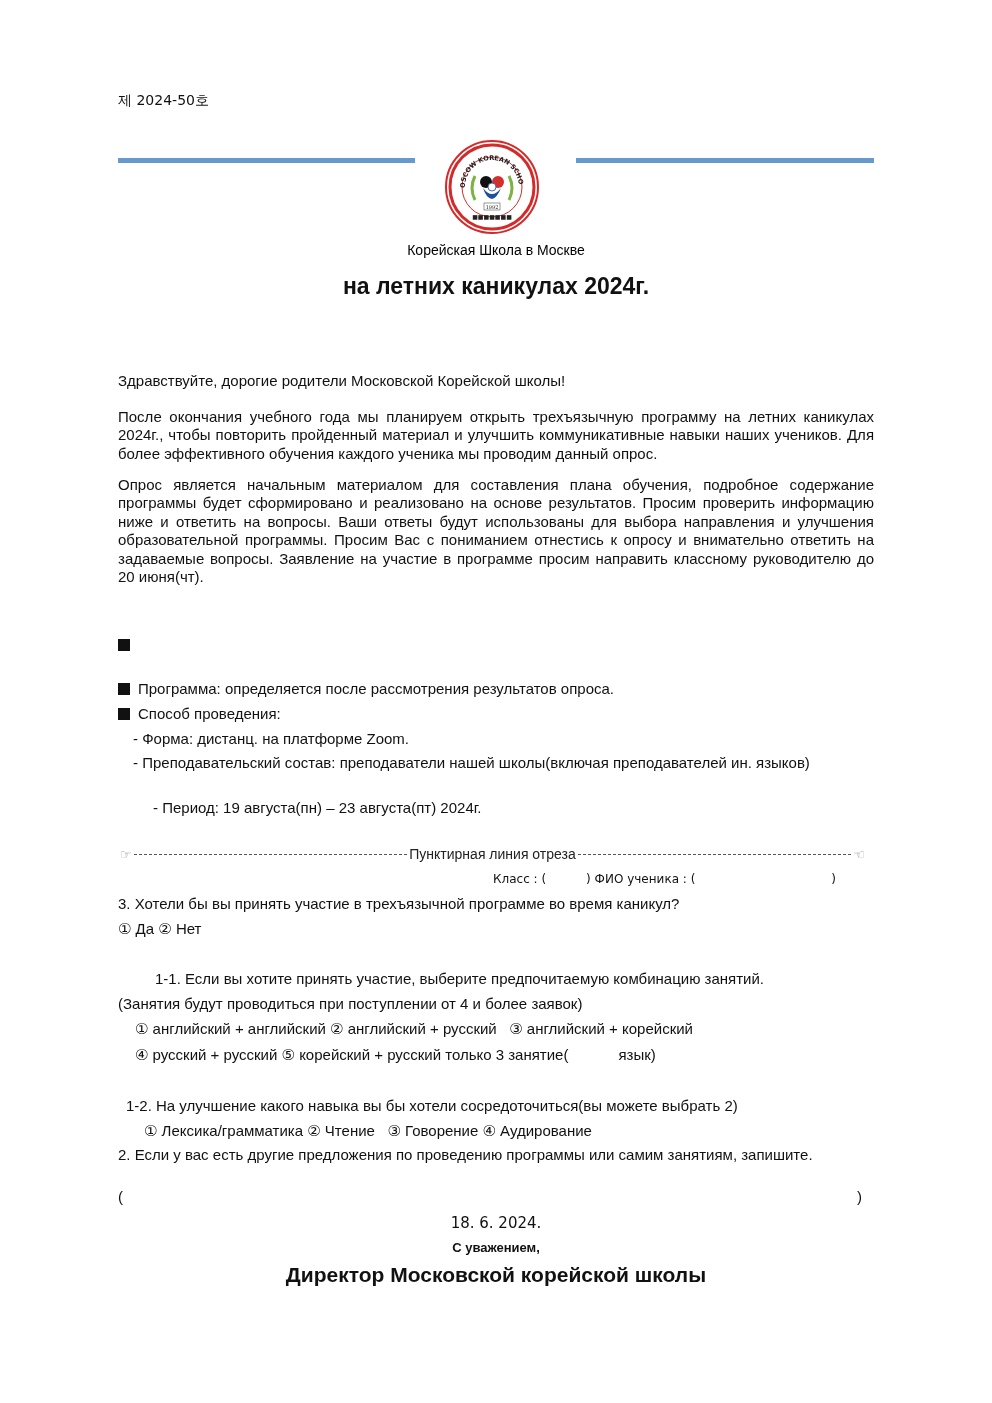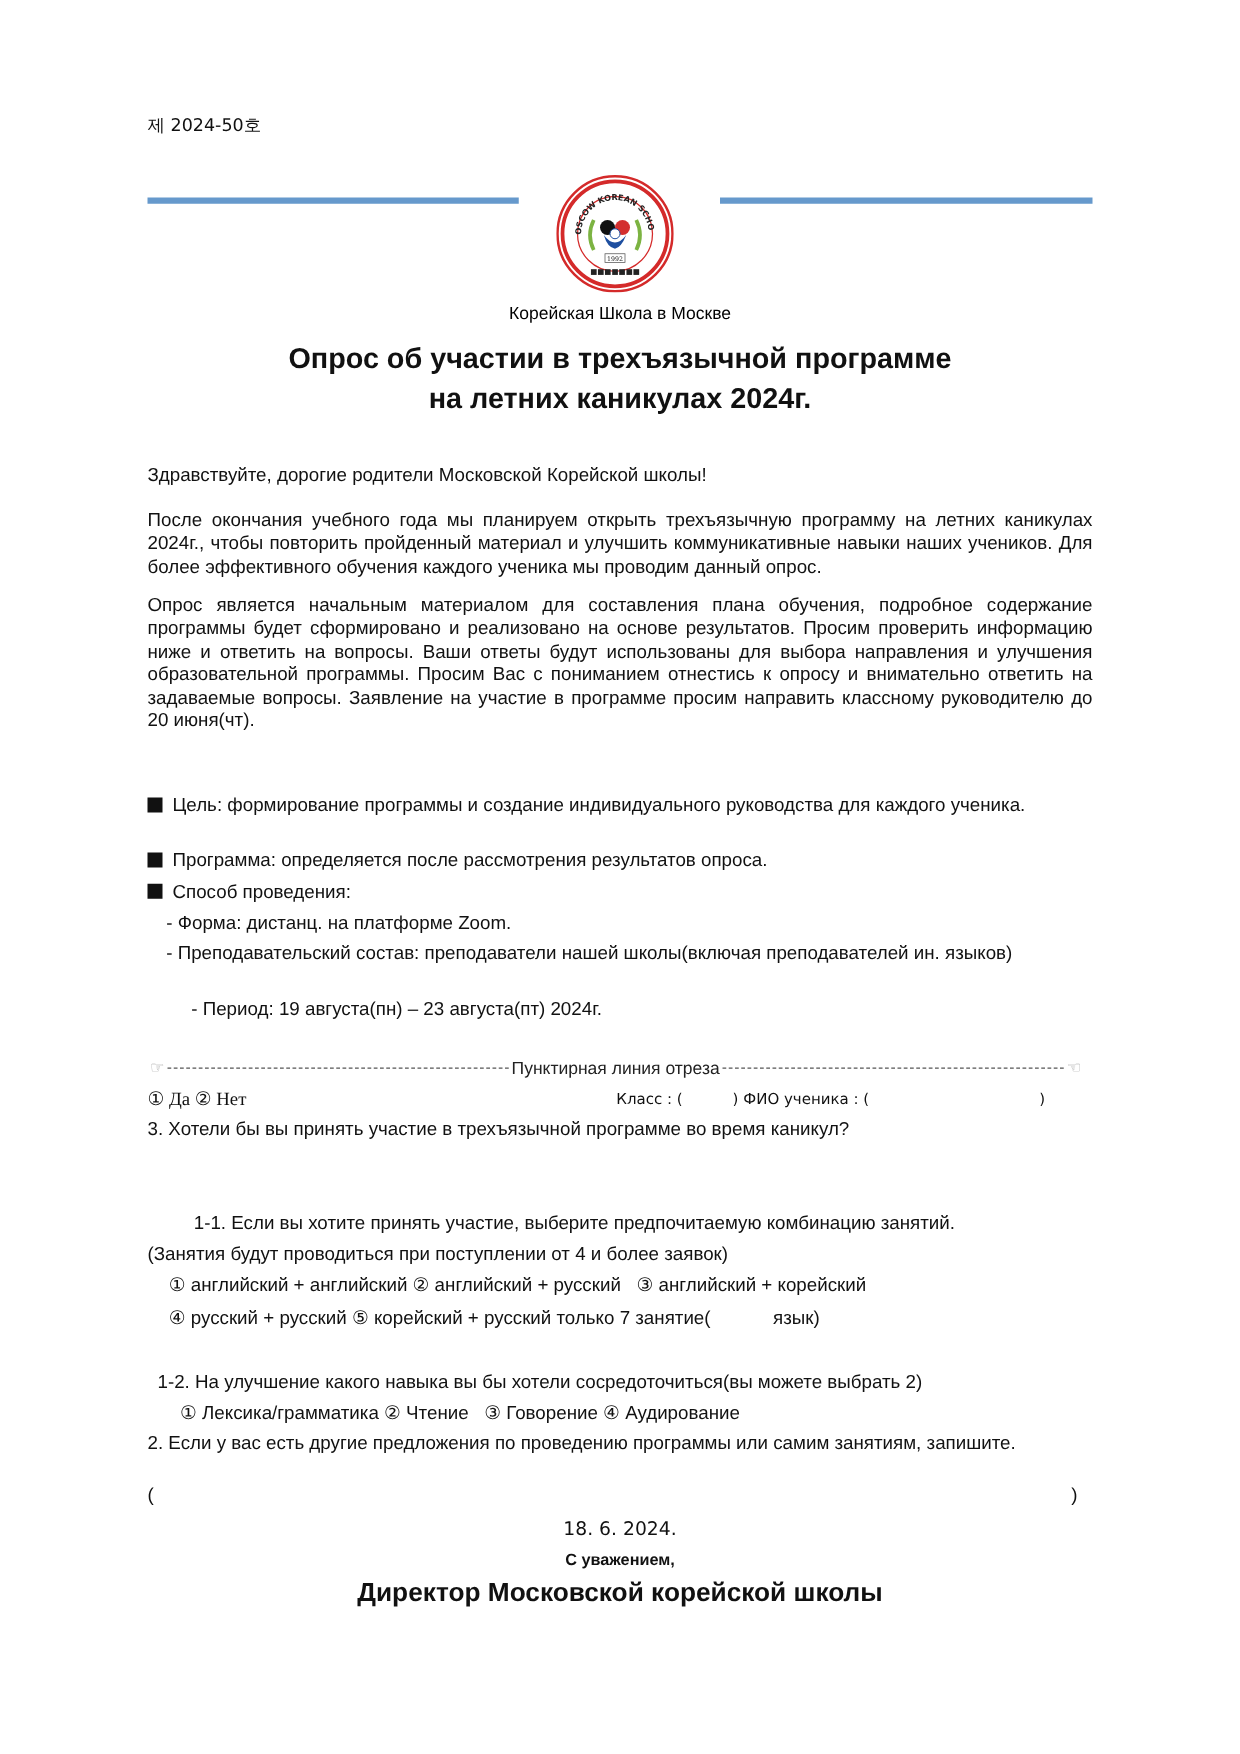"Опрос об участии в трехъязычной" div { html: <div>Опрос об участии в трехъязычной программе</div> -> none }
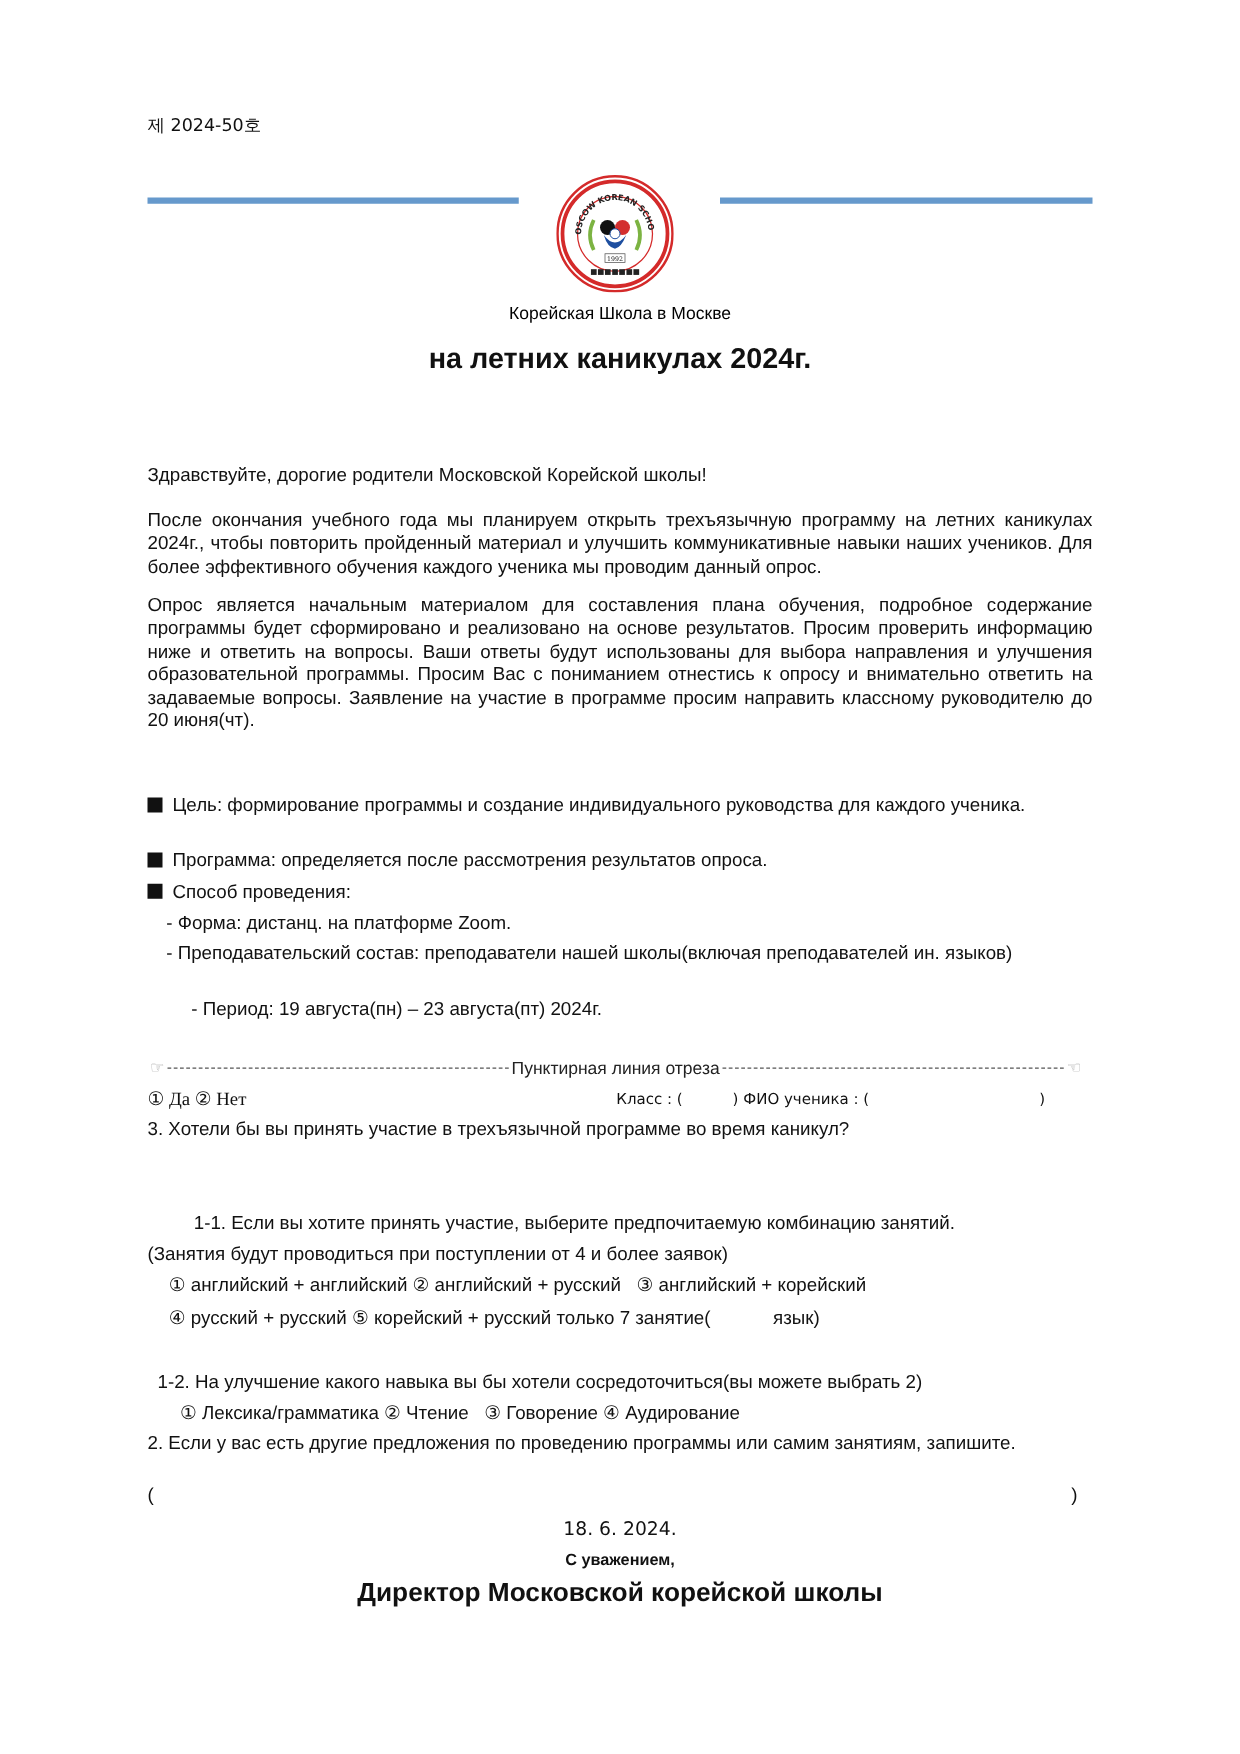"Цель: формирование программы и создание" span { html: <span>Цель: формирование программы и создание индивидуального руководства для каждого ученика.</span> -> none }
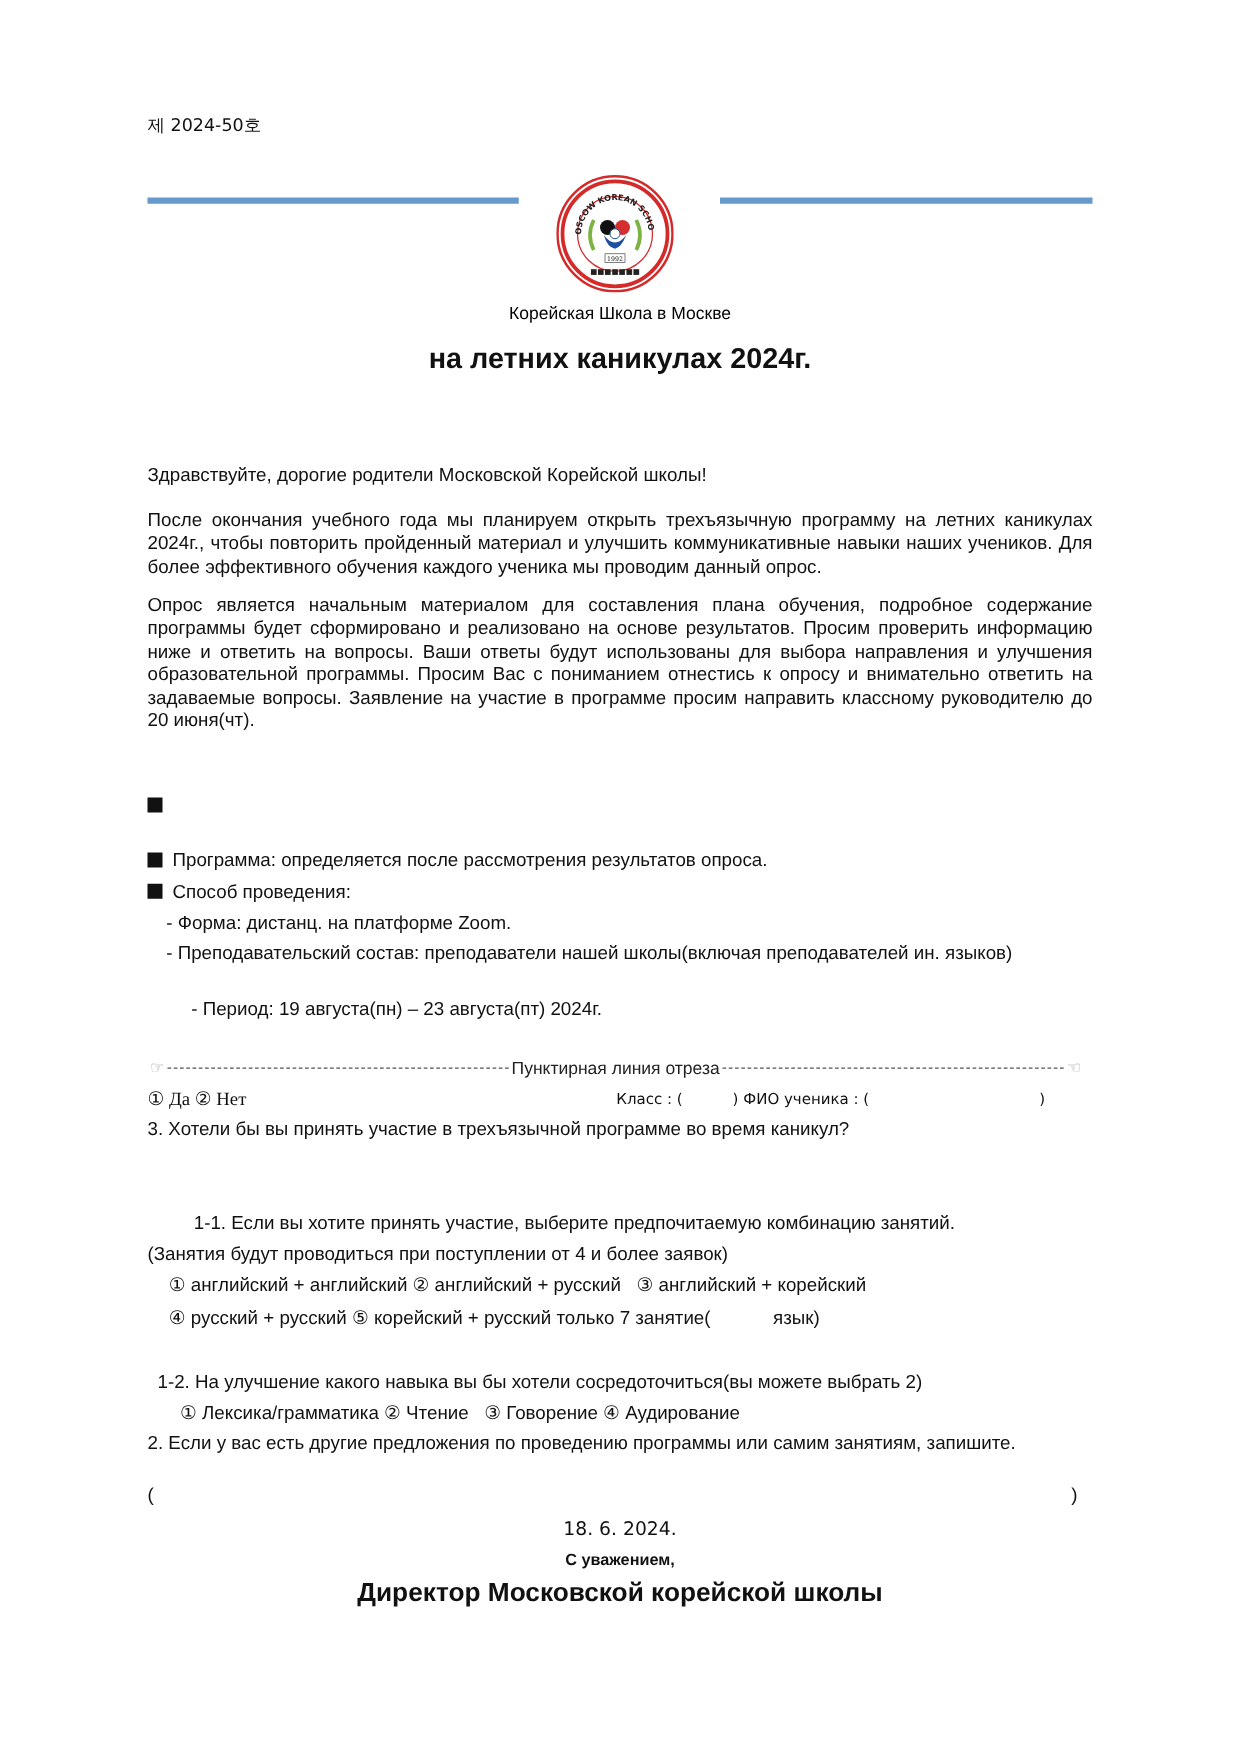"① Да ② Нет" div.abs { font-family: Liberation Serif, serif -> none; top: 871px -> 919px }
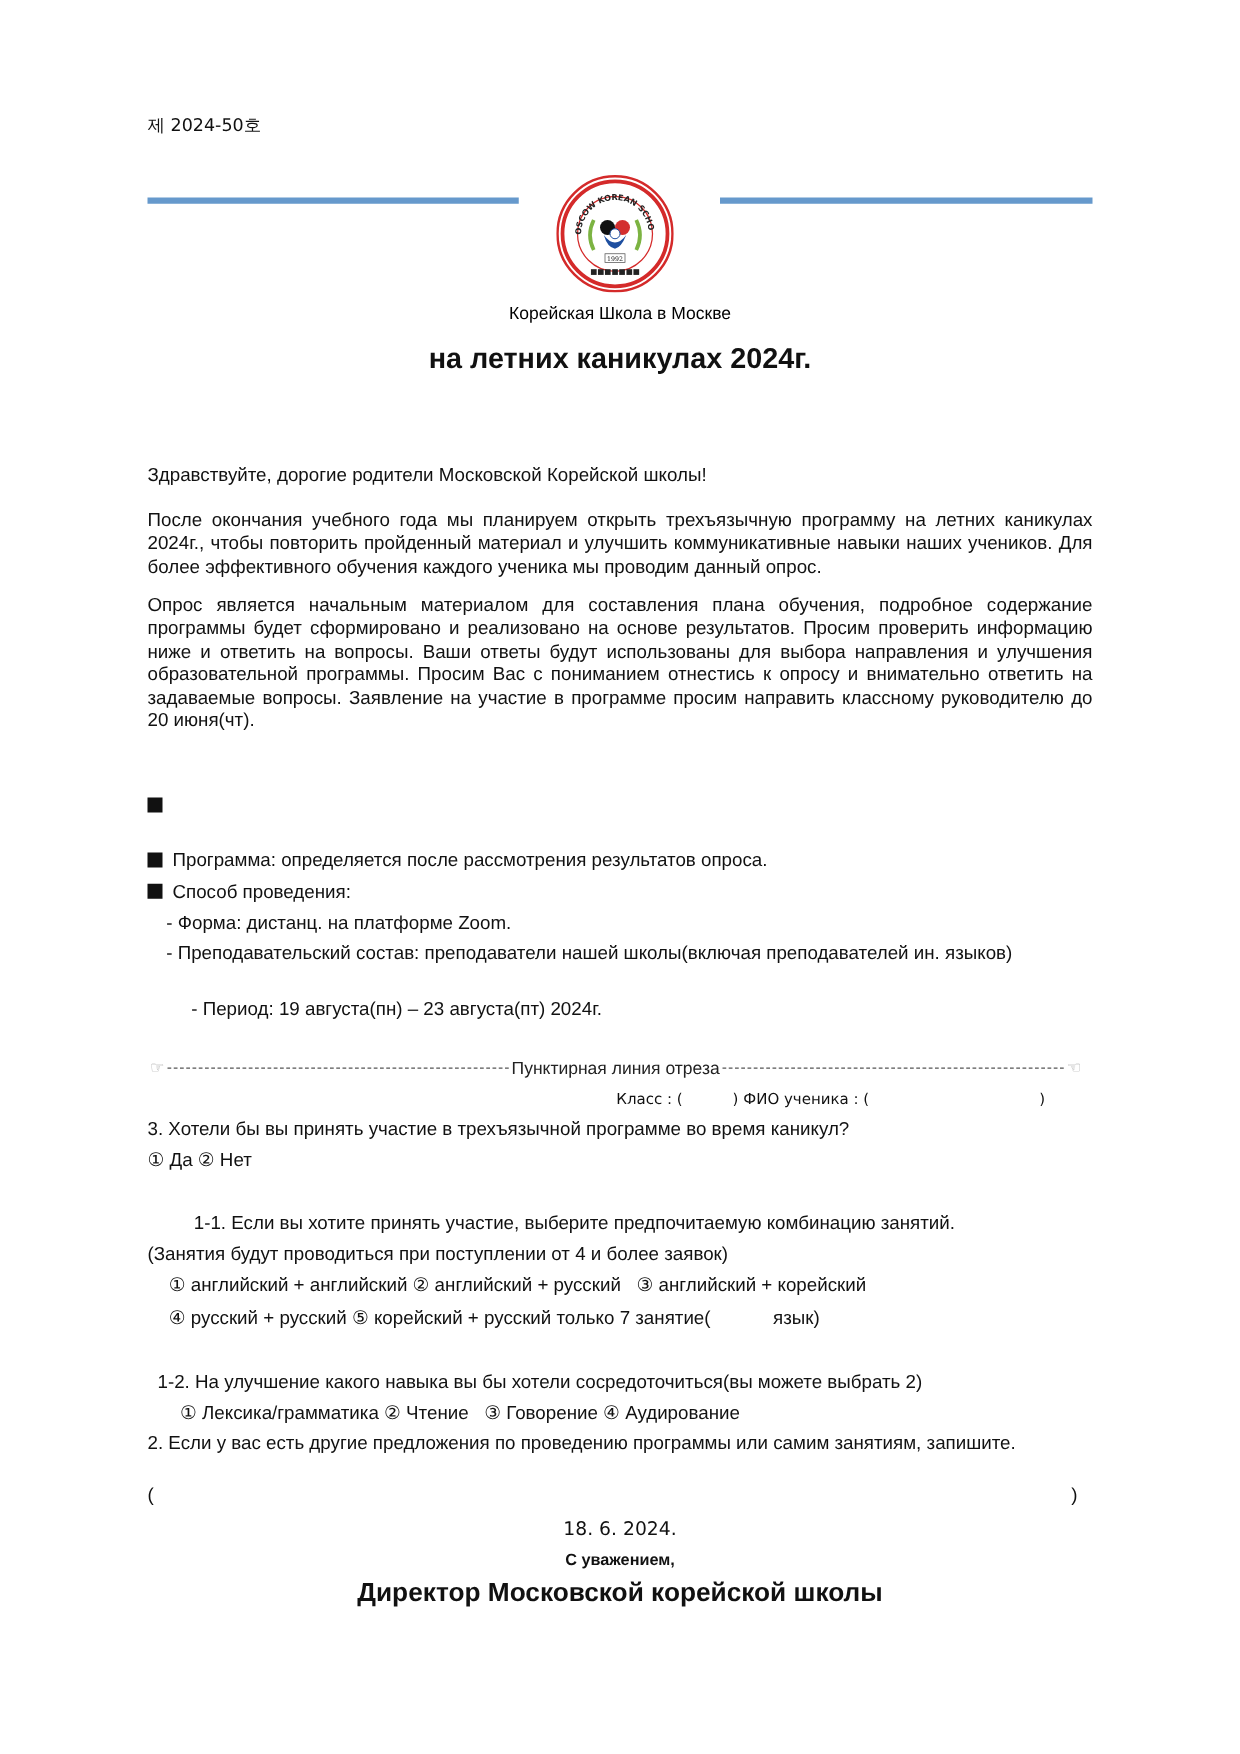"④ русский + русский ⑤" div.abs { text: 7 -> 3 }
